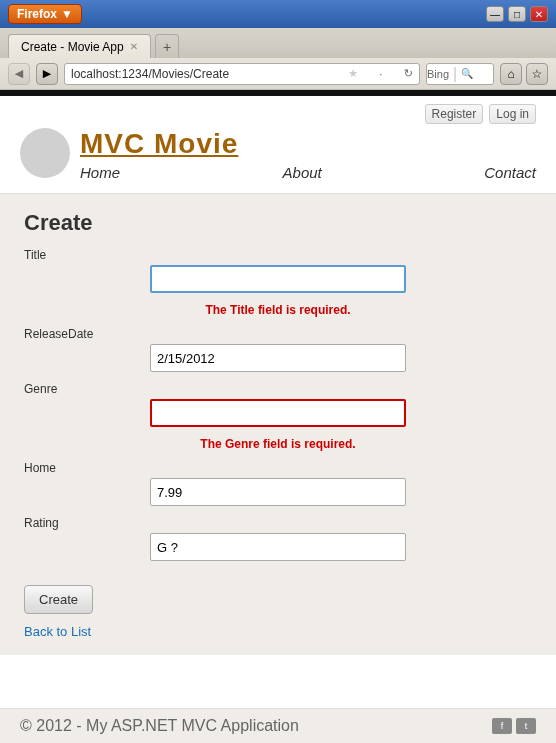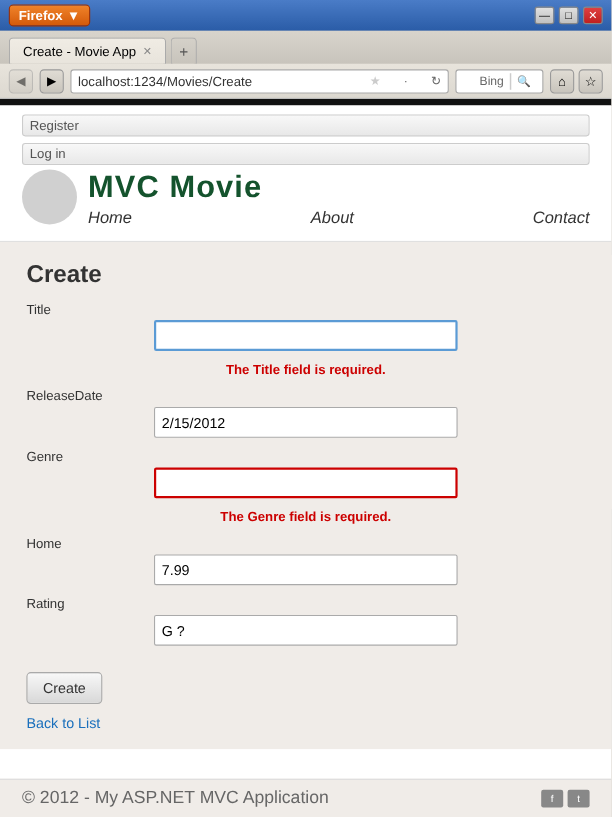"Bing" .search-input-wrap { padding: 0 21px -> 0 0; width: 80px -> 68px }
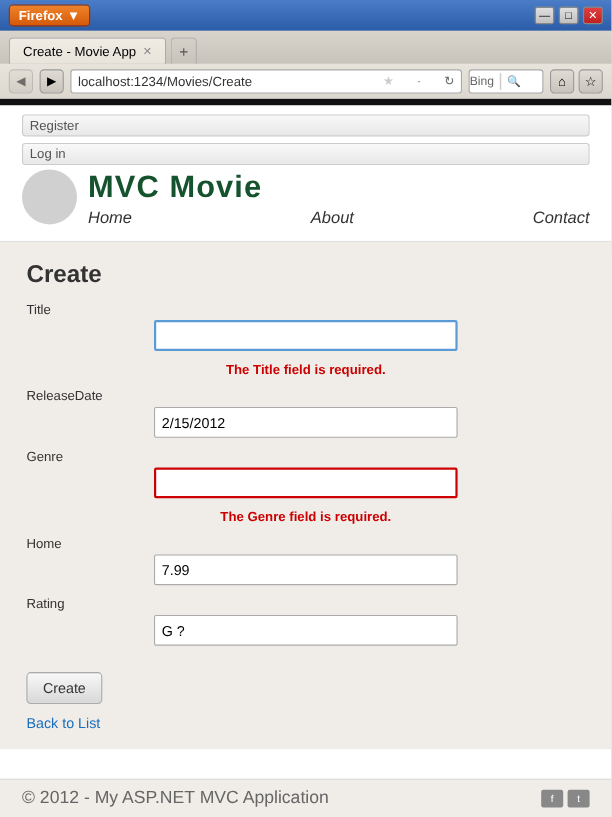"Register" .top-auth { flex-direction: column -> none }
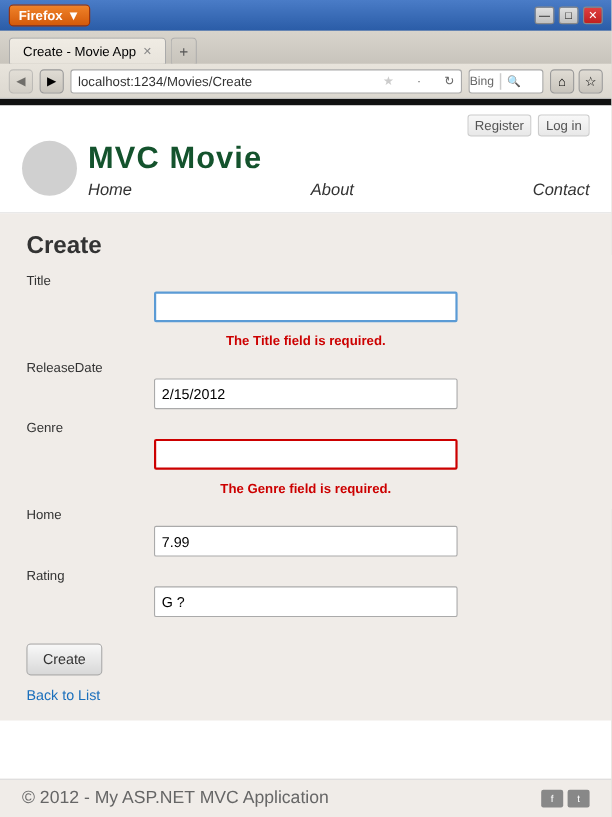"MVC Movie" .site-title { color: #14532d -> #a16207; text-decoration: none -> underline }
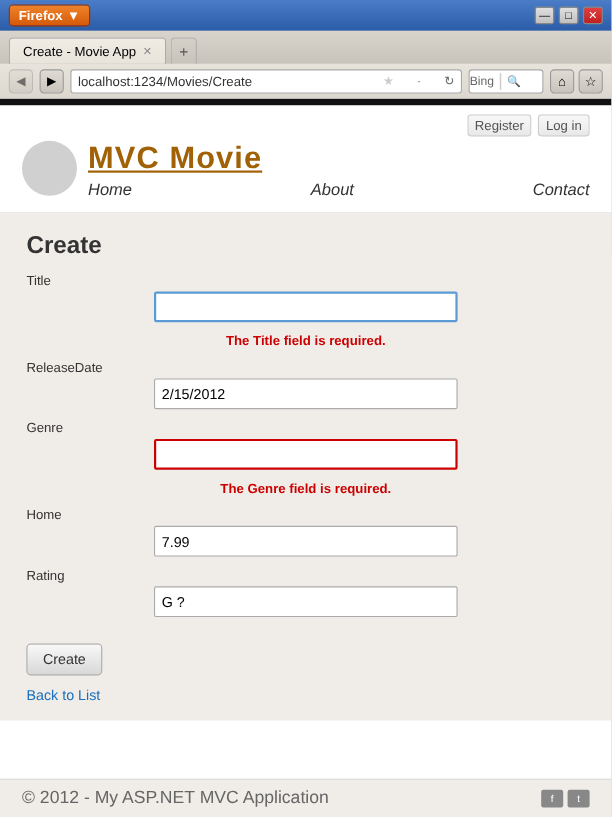"2/15/2012" .form-input { width: 276px -> 256px }
